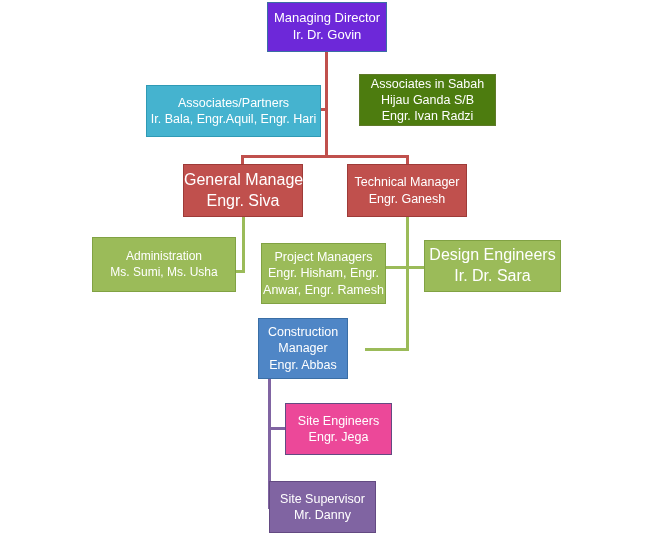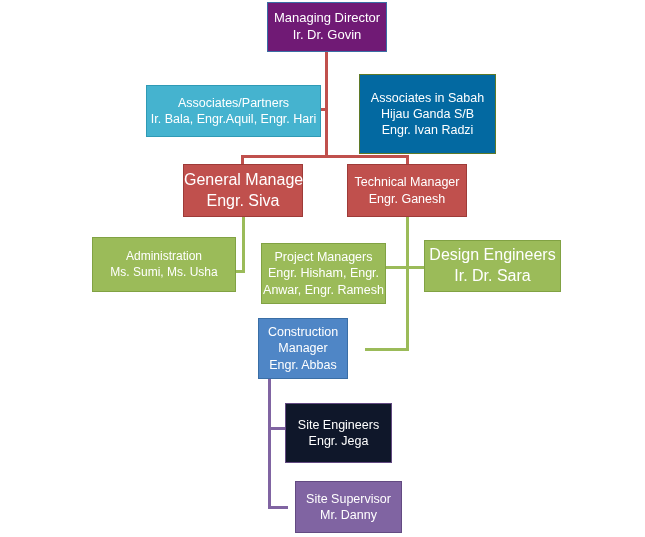"Managing Director" div.node { background: #701a75 -> #6d28d9 }
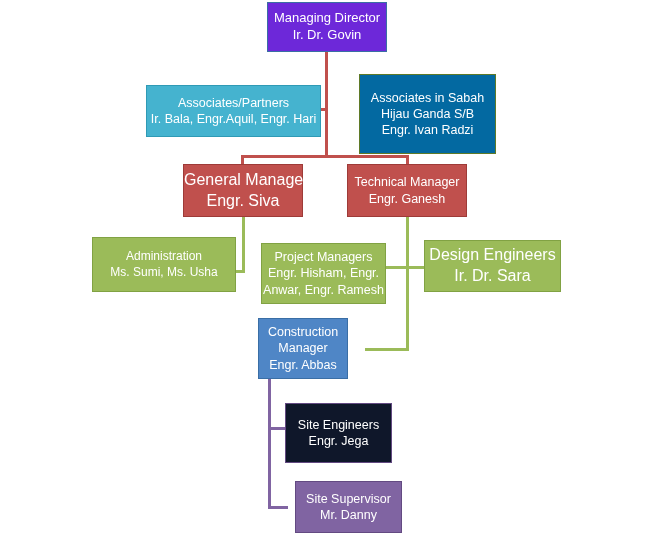"Associates in Sabah" div.node { background: #0369a1 -> #4d7c0f; height: 80px -> 52px }
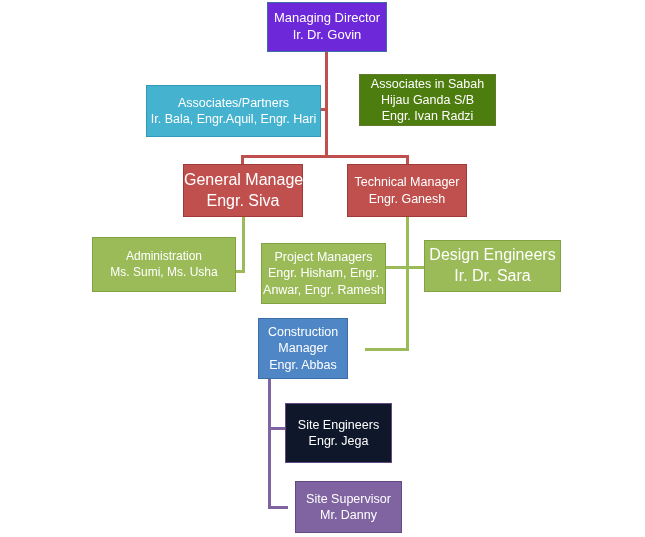"Site Engineers" div.node { background: #0f172a -> #ec4899; height: 60px -> 52px }
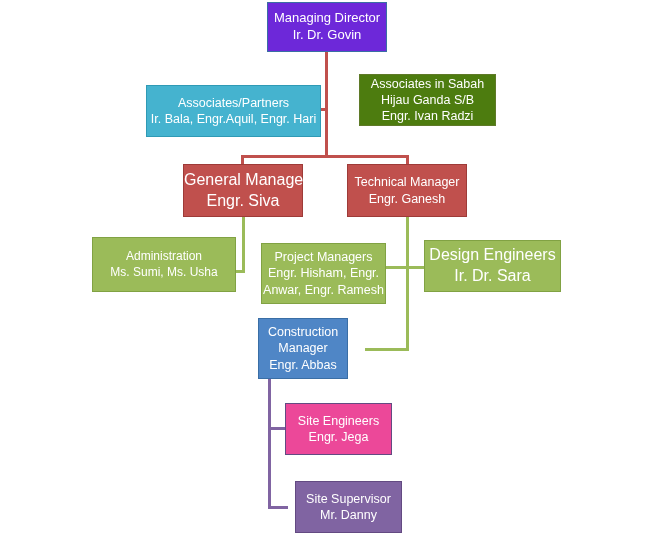"Site Supervisor" div.node { left: 295px -> 269px }
